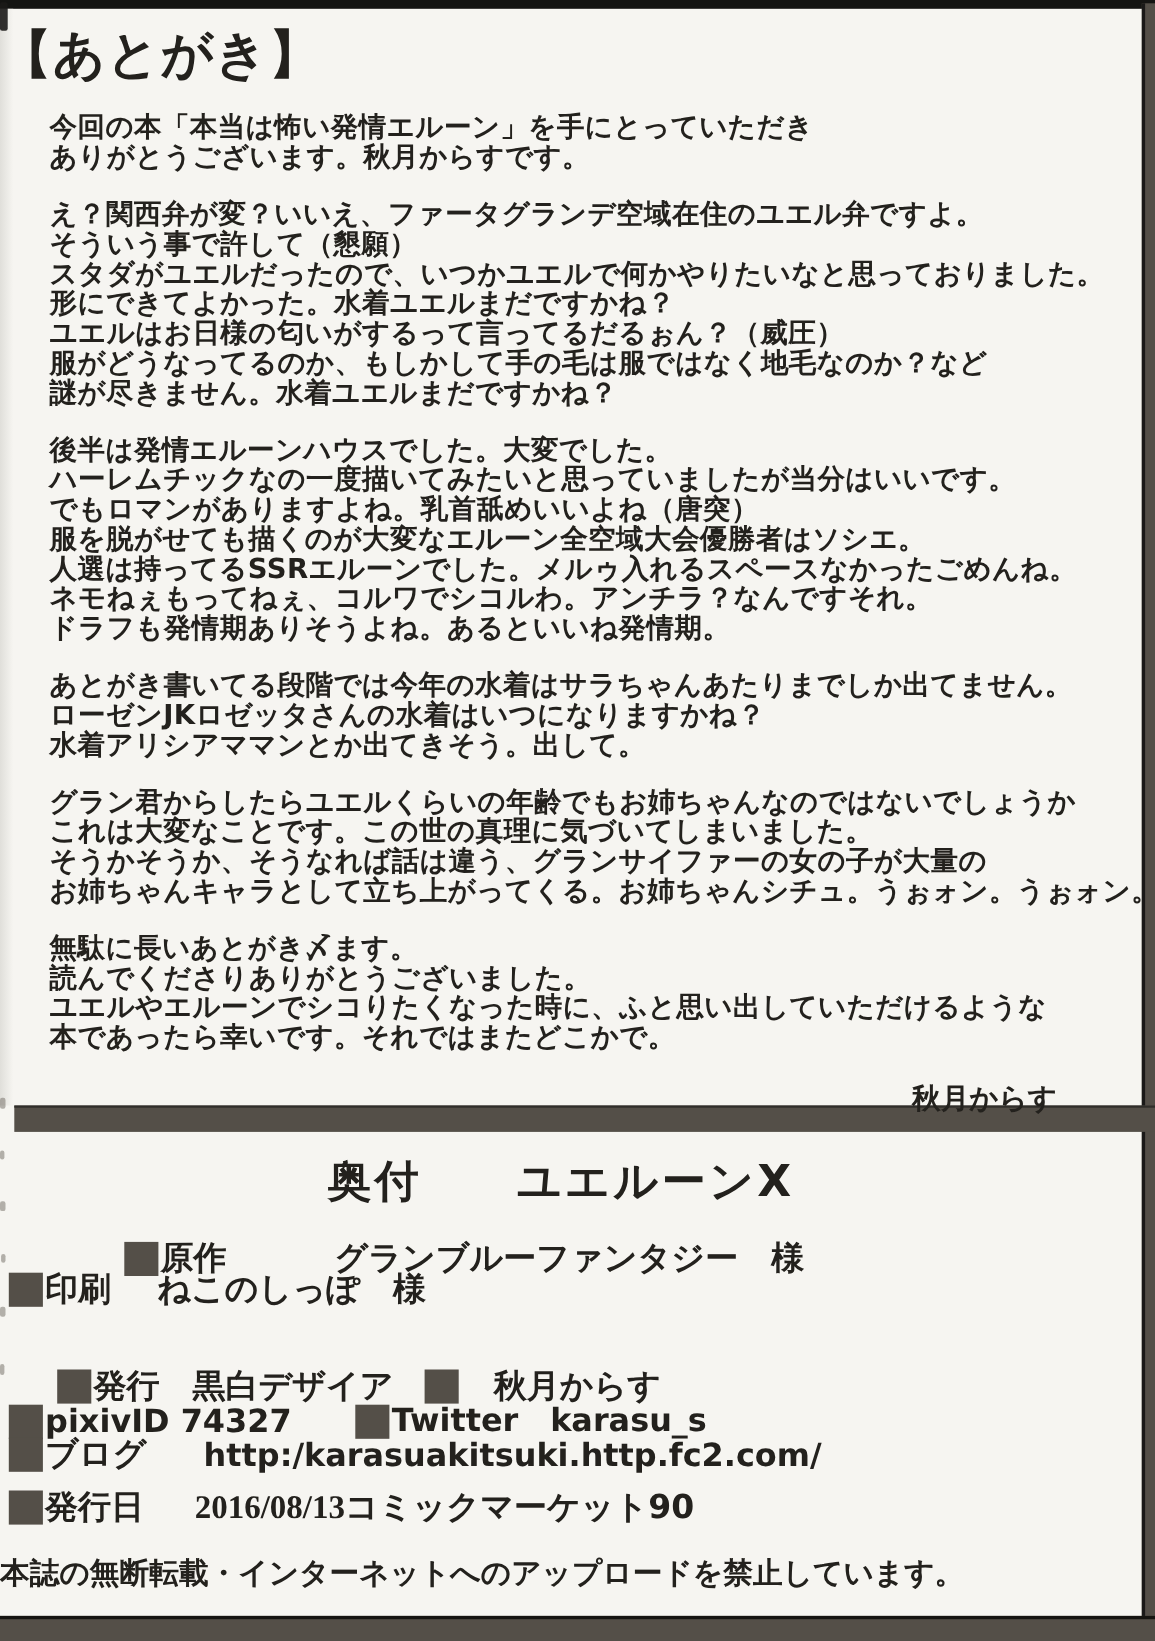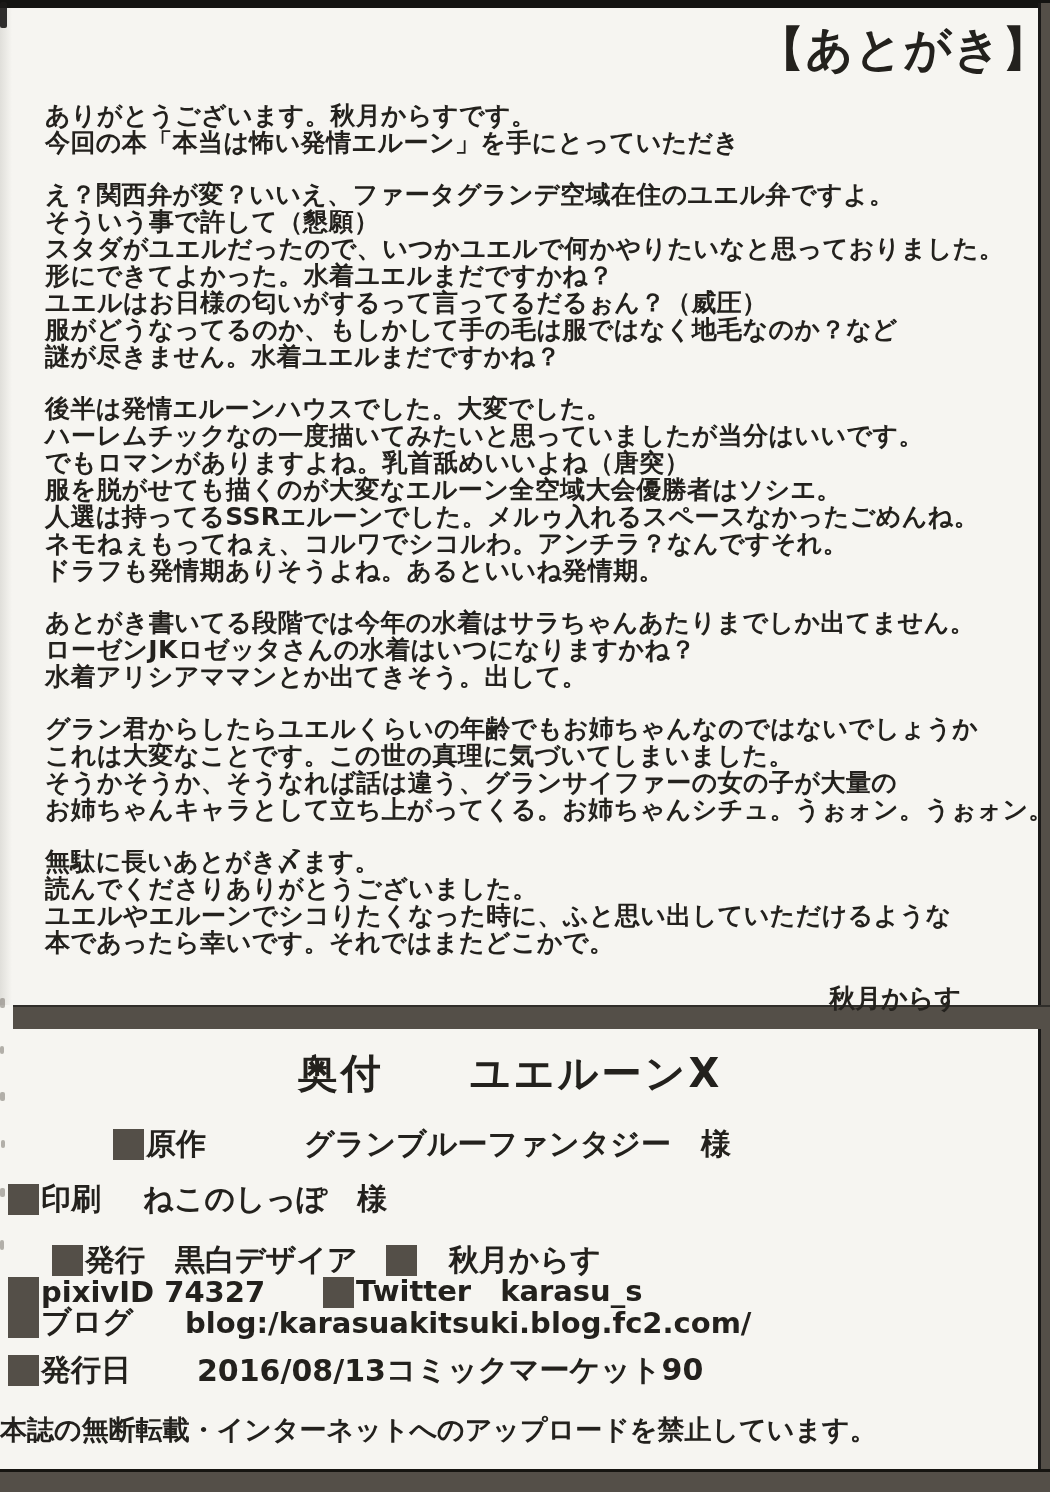"【あとがき】" .aw-title { text-align: right -> left }
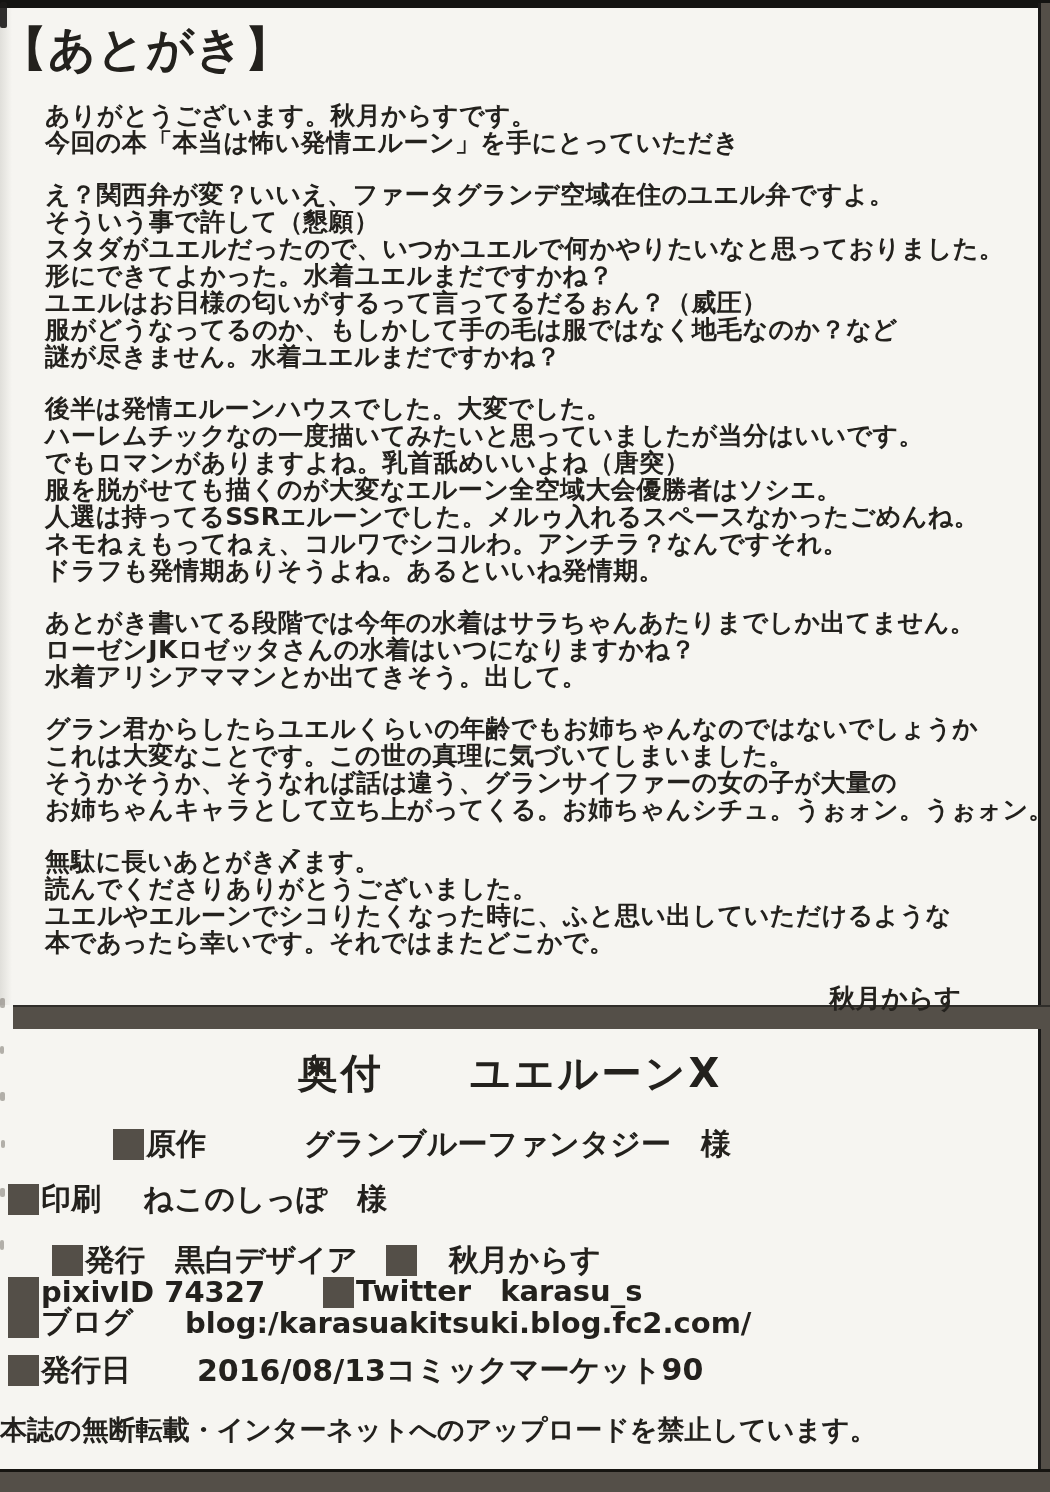"ありがとうございます。秋月からすです。" div.line { order: before "今回の本「本当は怖い発情エルーン」を手にとっていただき" -> after "今回の本「本当は怖い発情エルーン」を手にとっていただき" }
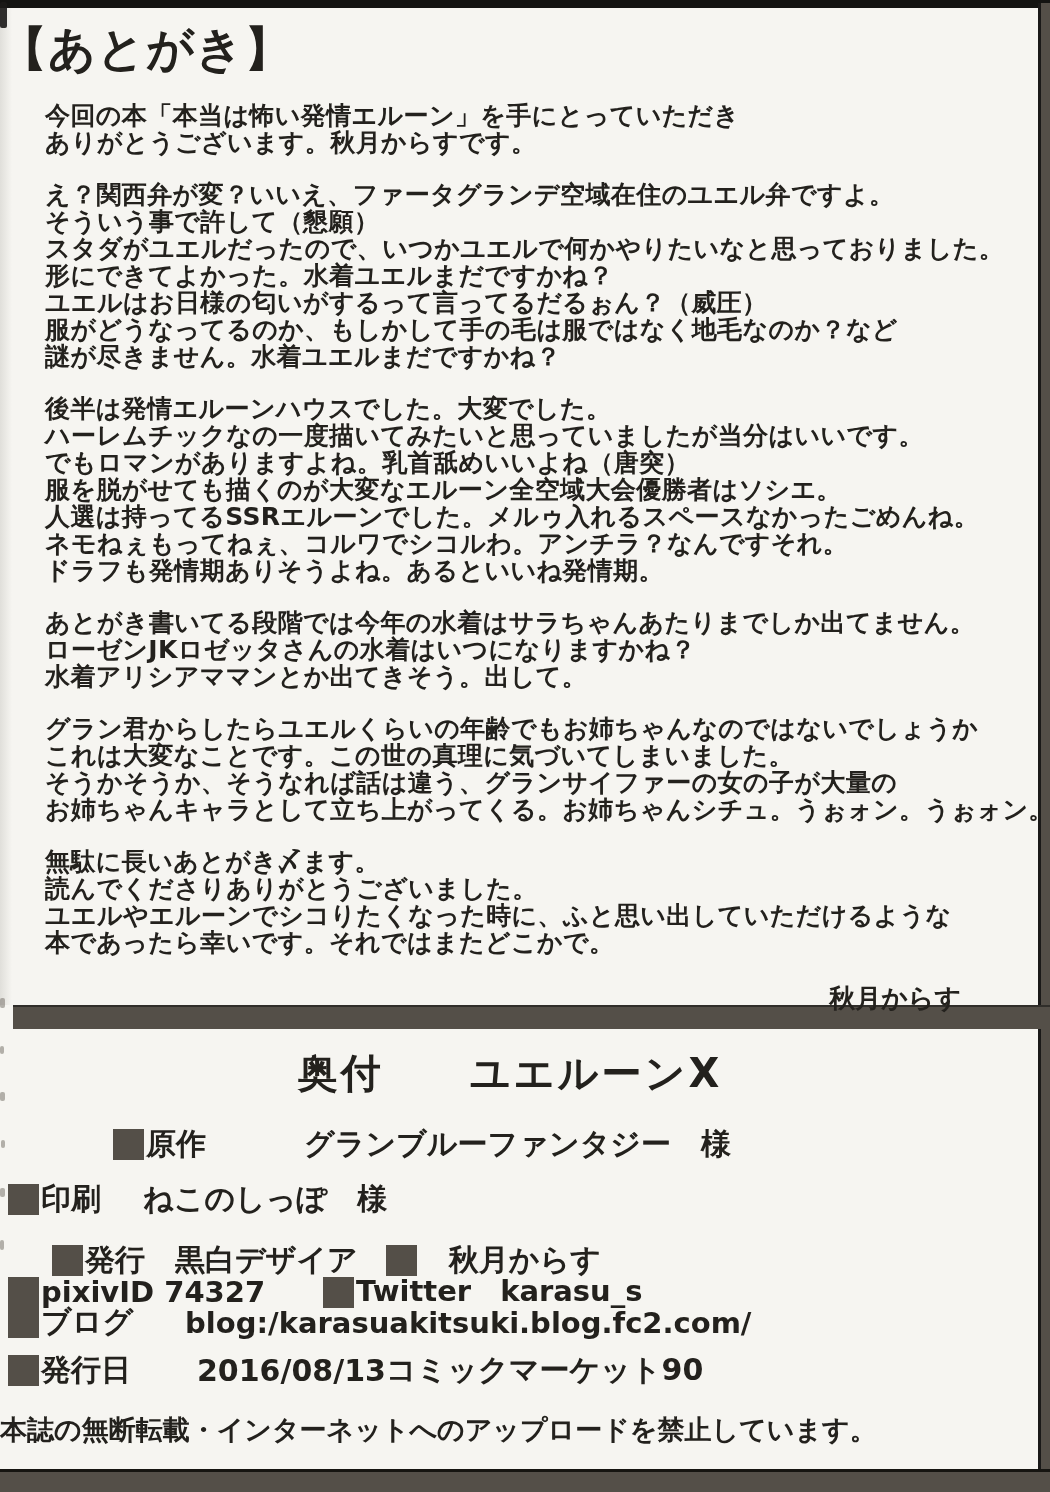"印刷" #row-printer { top: 1179px -> 1152px }
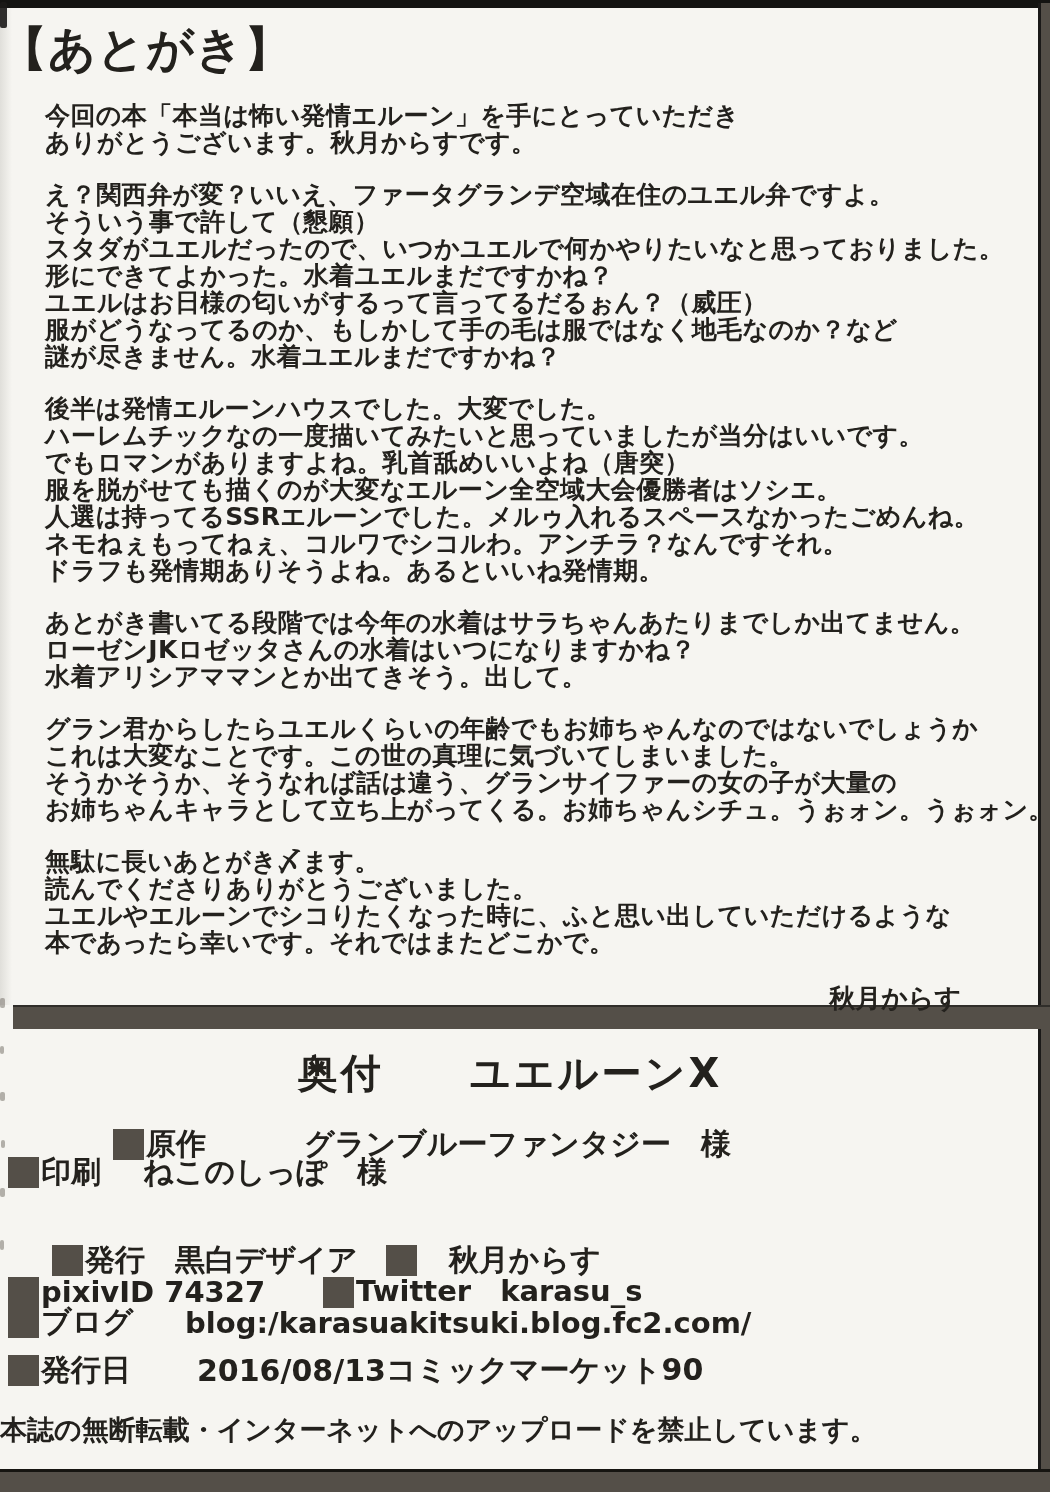"blog:/karasuakitsuki.blog.fc2.com/" span.val { text: blog:/karasuakitsuki.blog.fc2.com/ -> http:/karasuakitsuki.http.fc2.com/ }
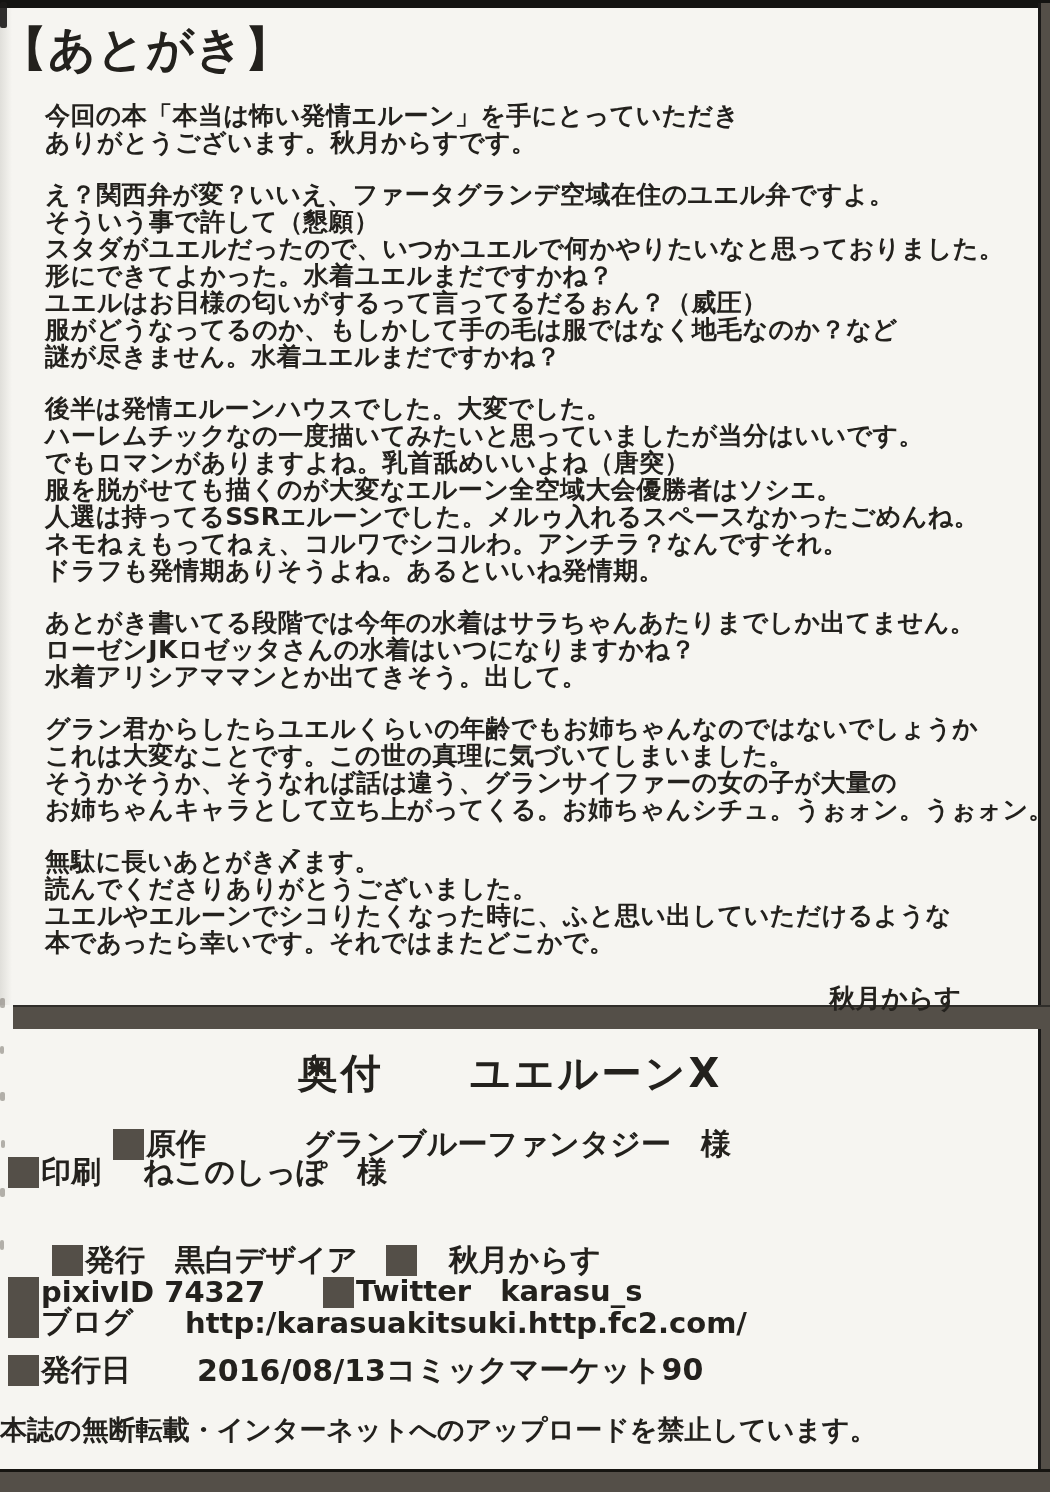"2016/08/13" #row-date .val { font-family: none -> Liberation Serif, serif; margin-left: 66px -> 46px }
